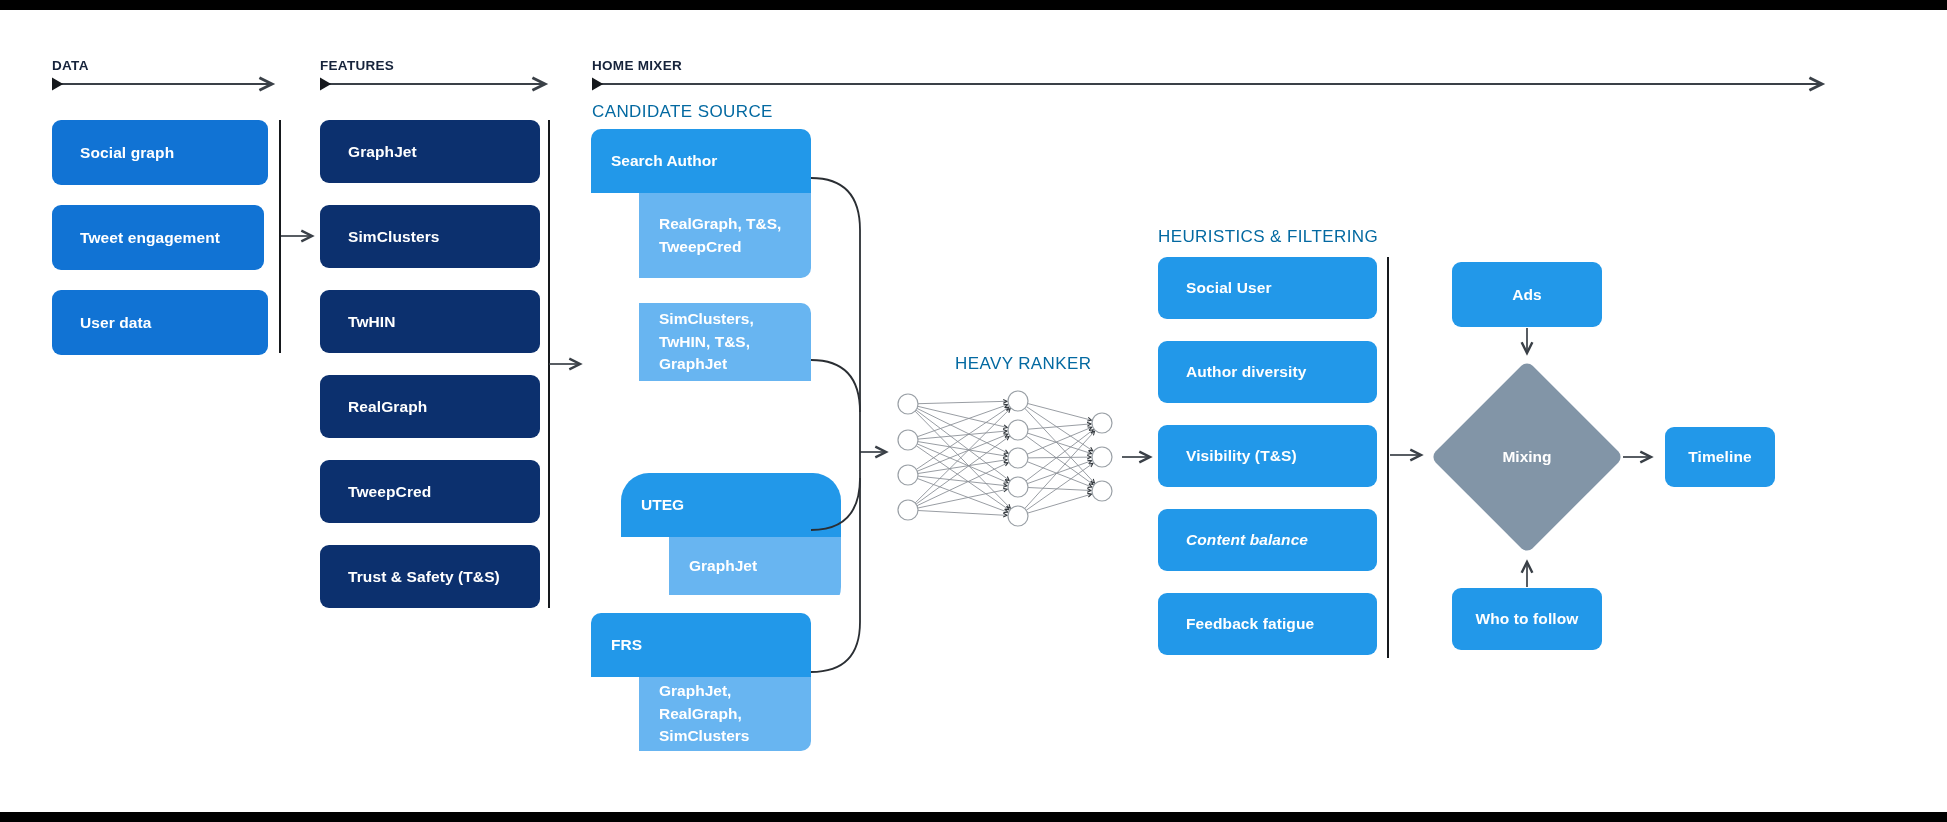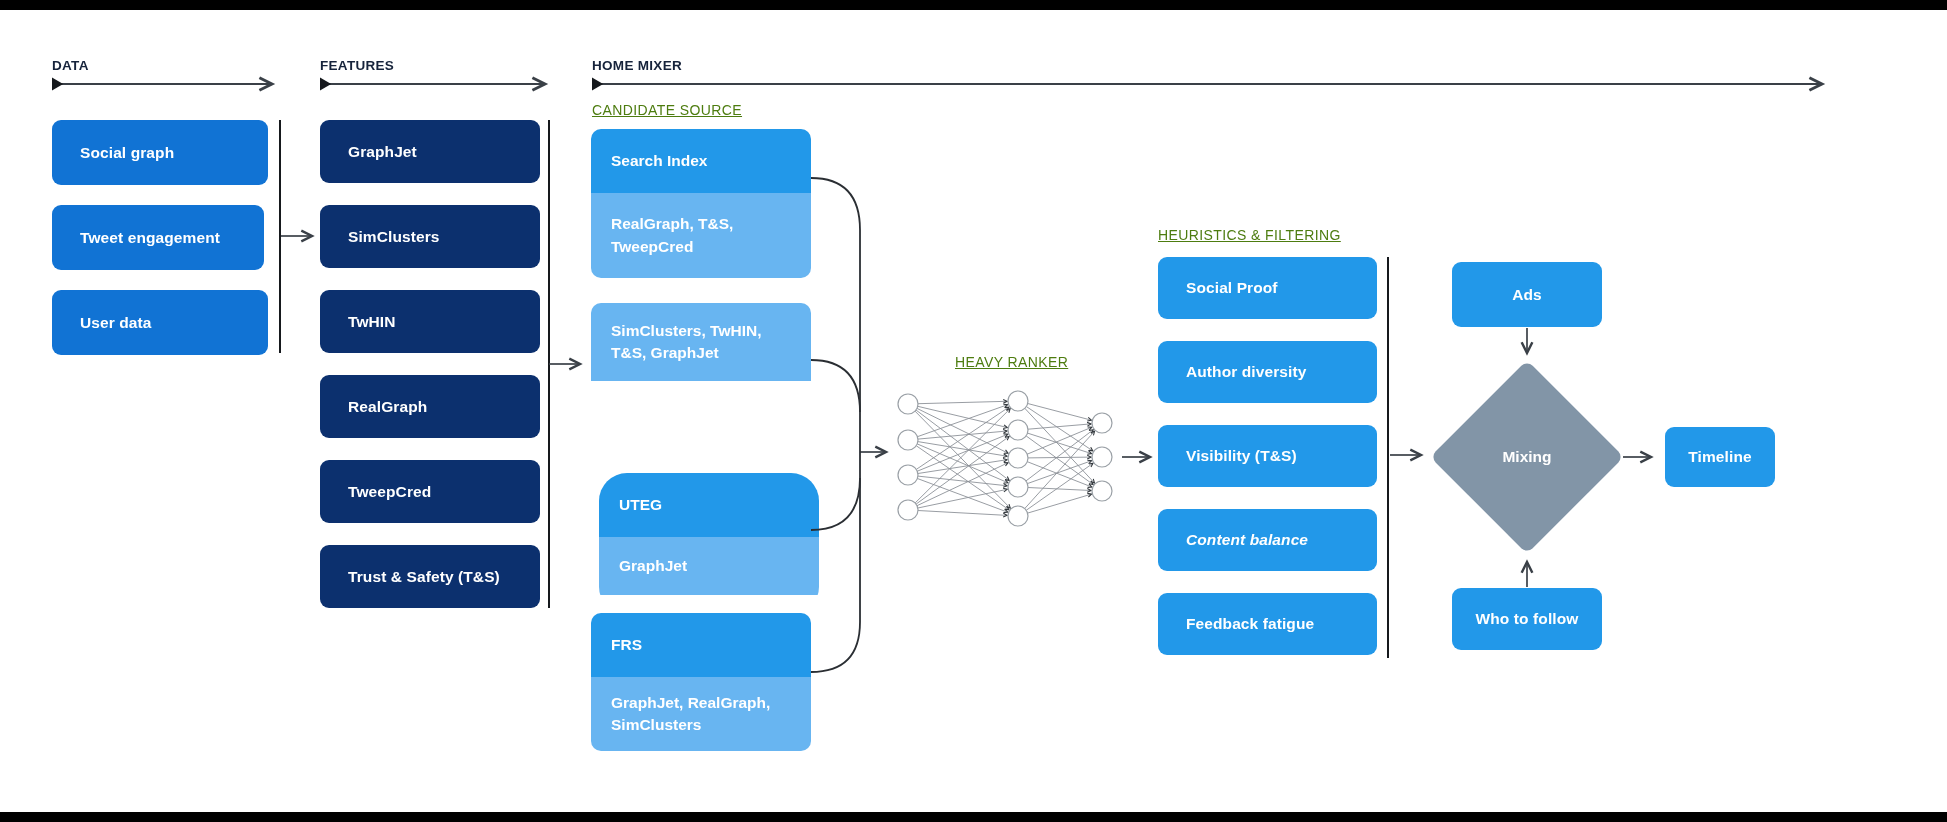"CANDIDATE SOURCE" .subhdr { color: #4d7c0f -> #0369a1; font-size: 14px -> 17px; text-decoration: underline -> none }
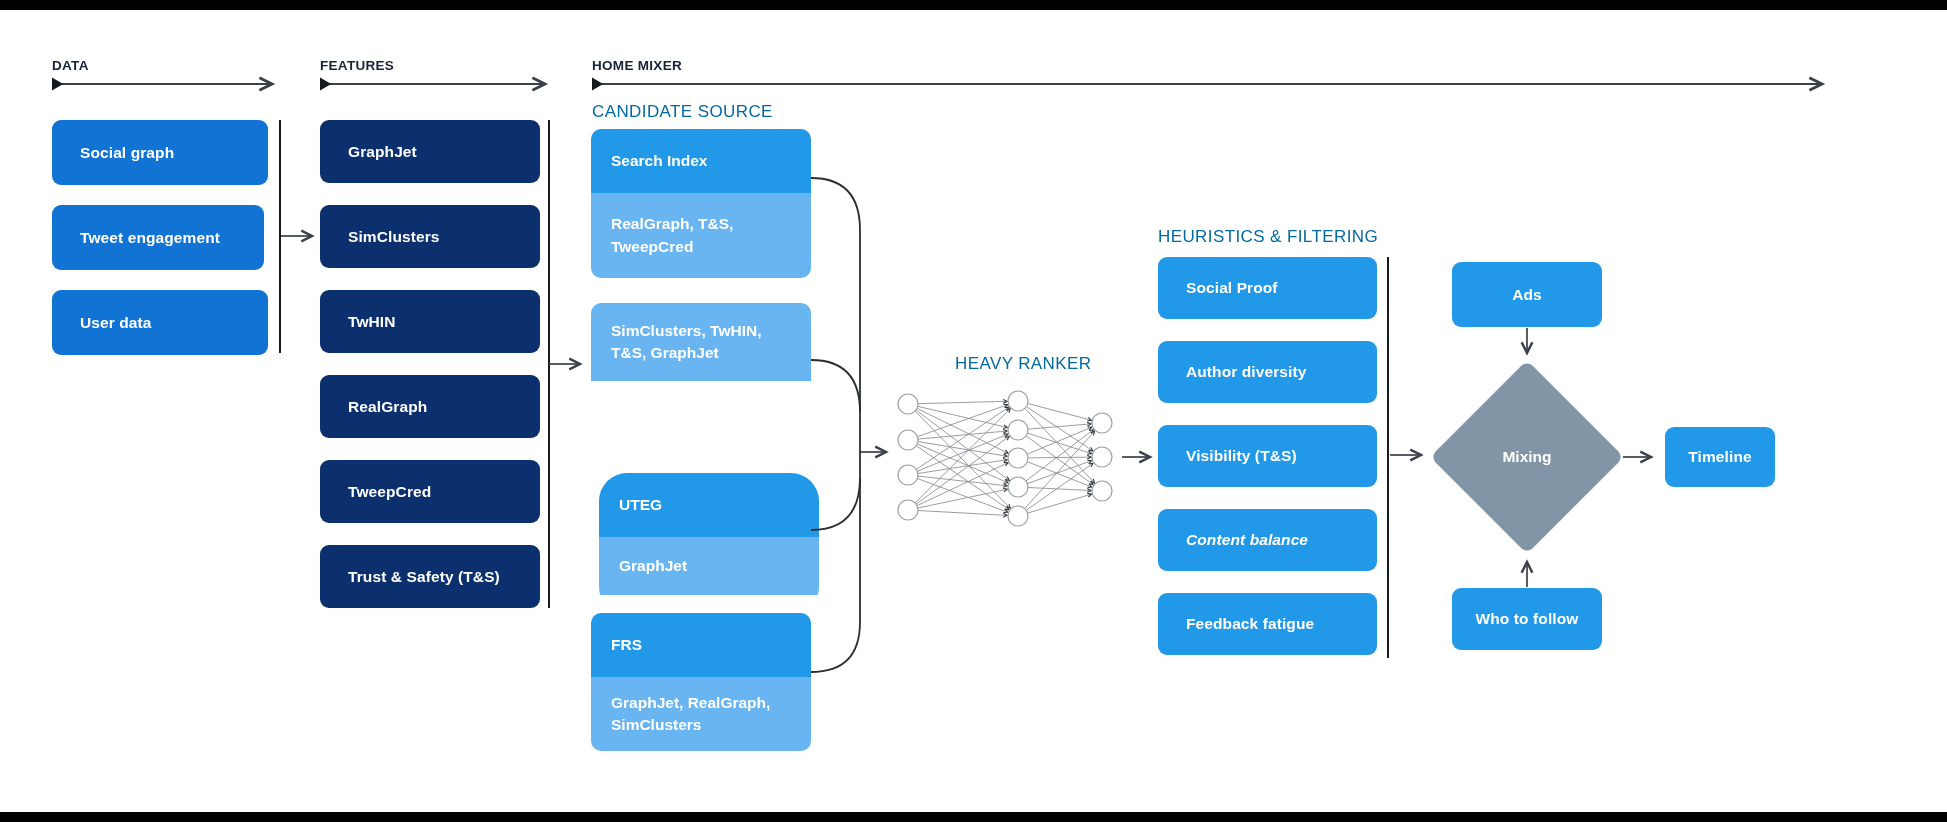"Search Index" span { text: Index -> Author }
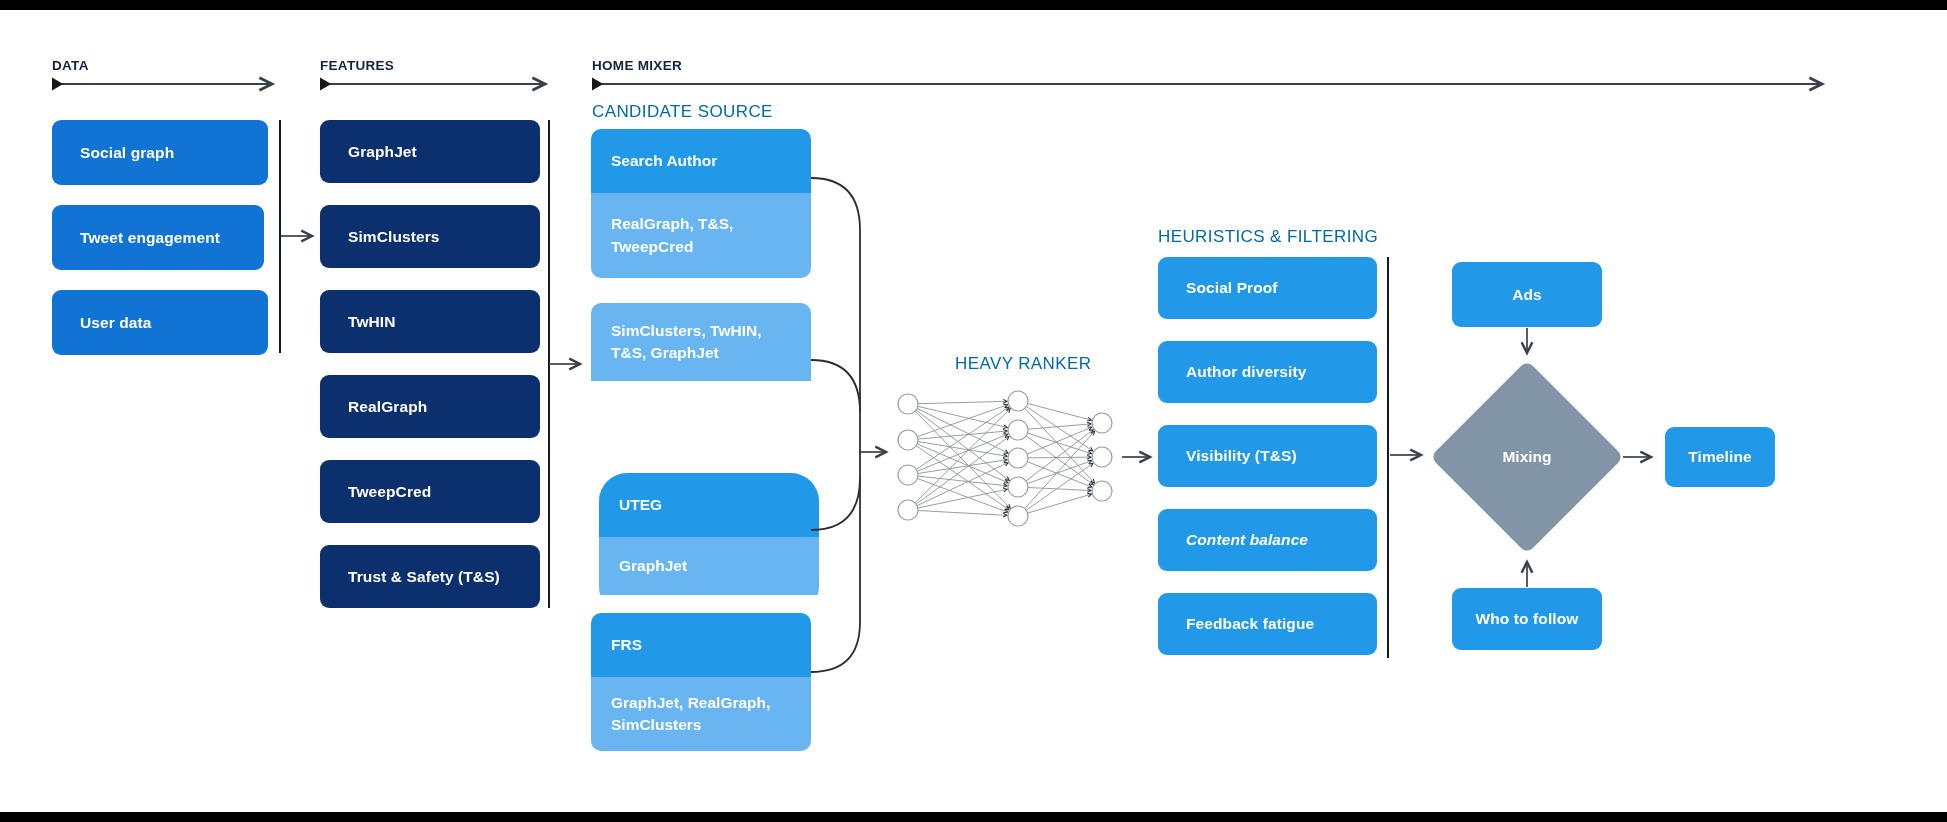"RealGraph, T&S, TweepCred" .card .cardbottom { margin-left: none -> 48px }
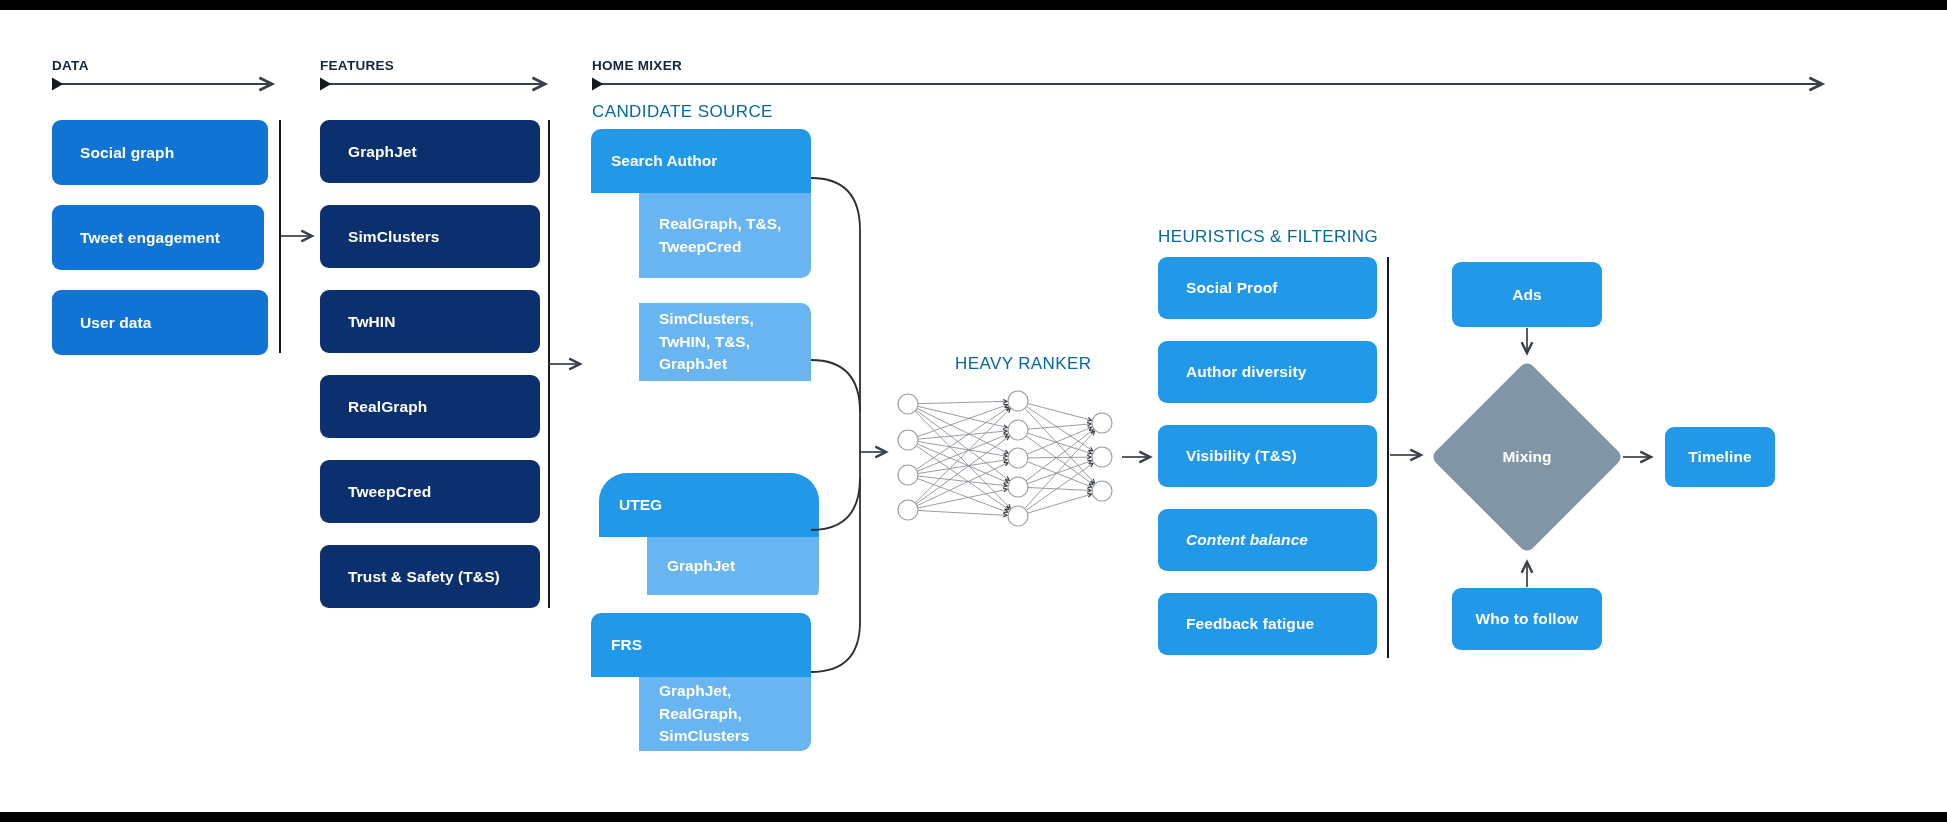"Social Proof" span { text: Proof -> User }
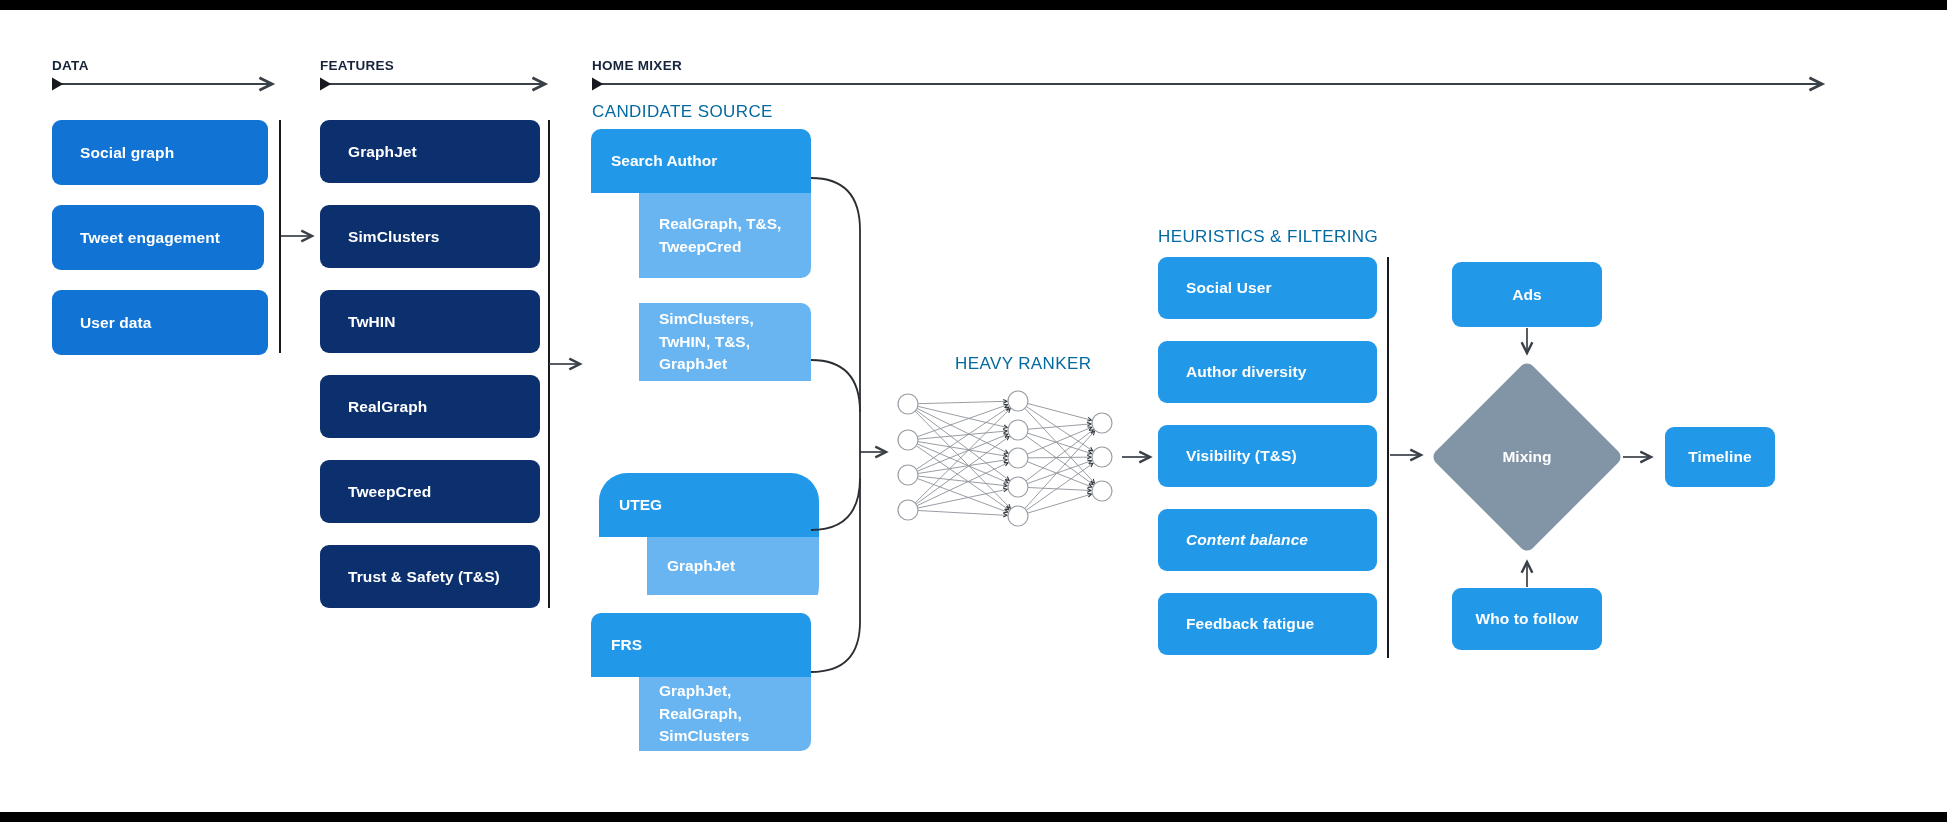"UTEG" div.card { left: 599px -> 621px }
